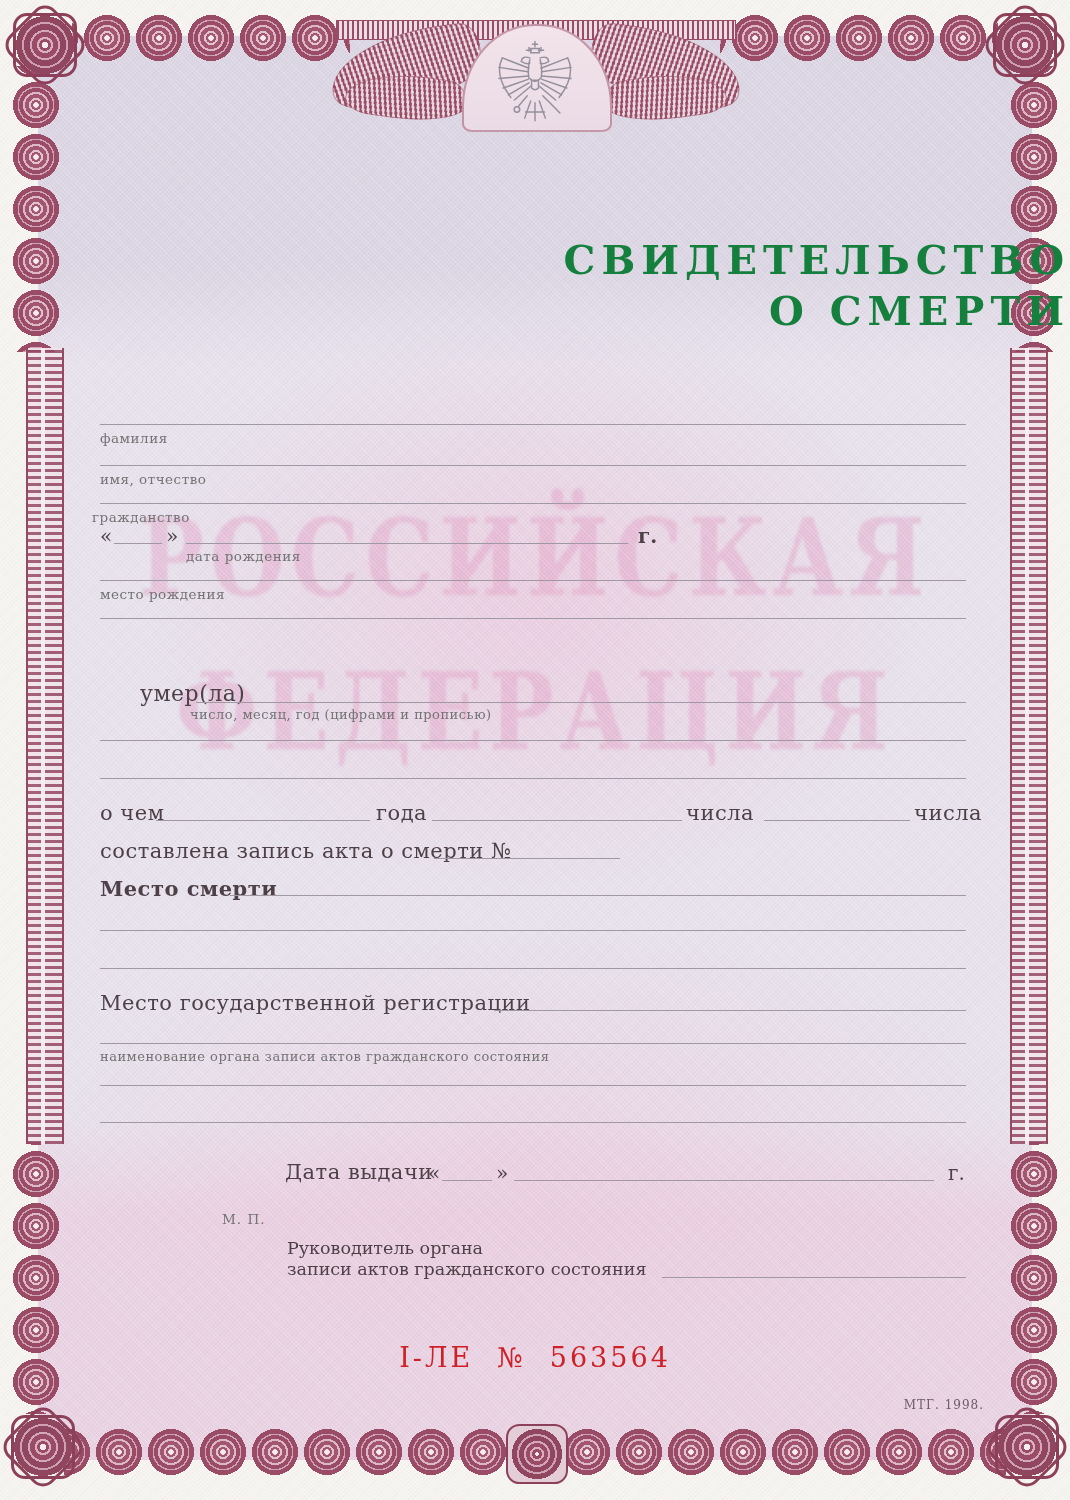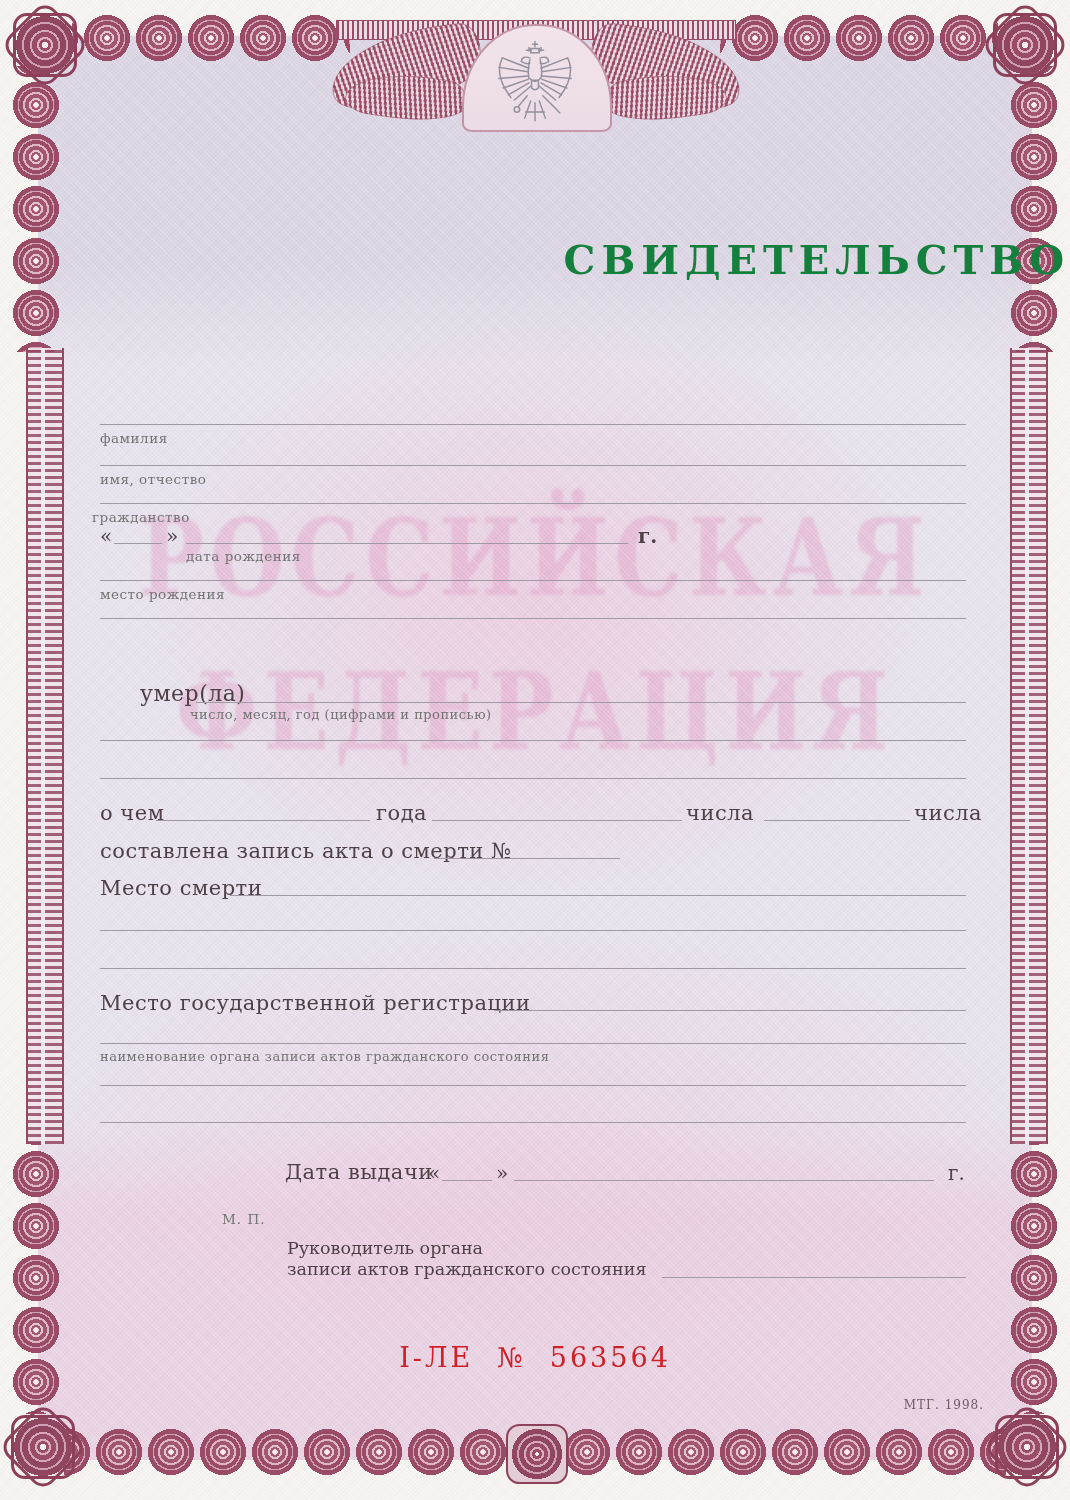"О СМЕРТИ" div.title { html: none -> <div>О СМЕРТИ</div> }
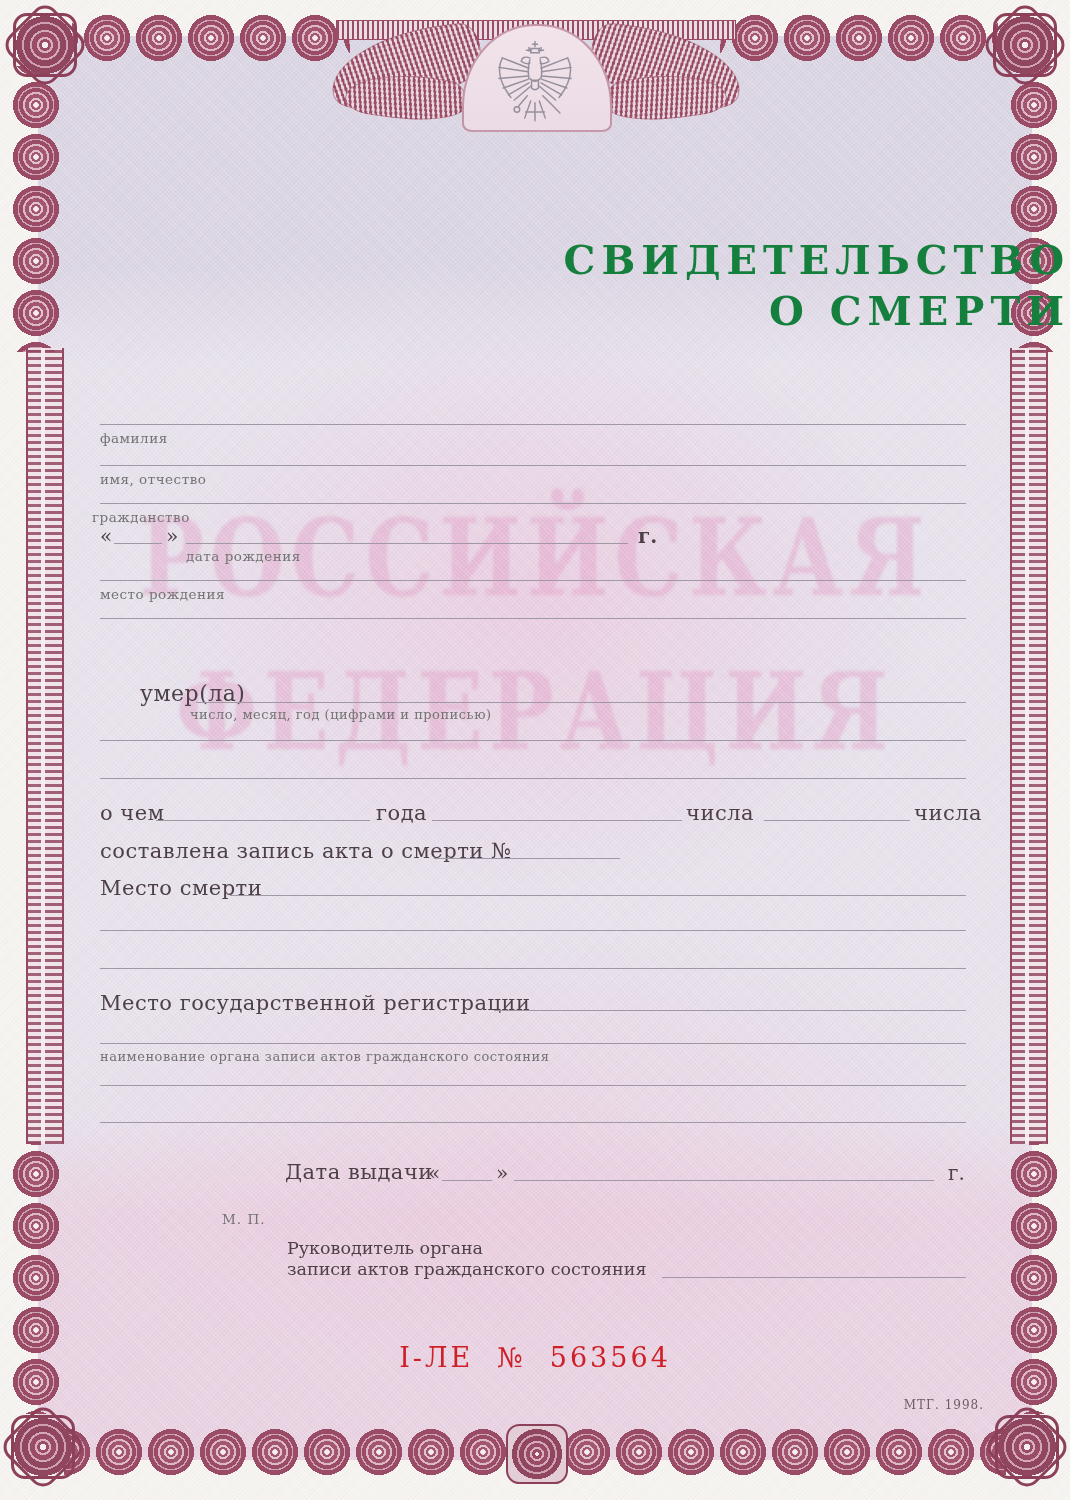"Место смерти" div.prompt { font-weight: none -> bold }
